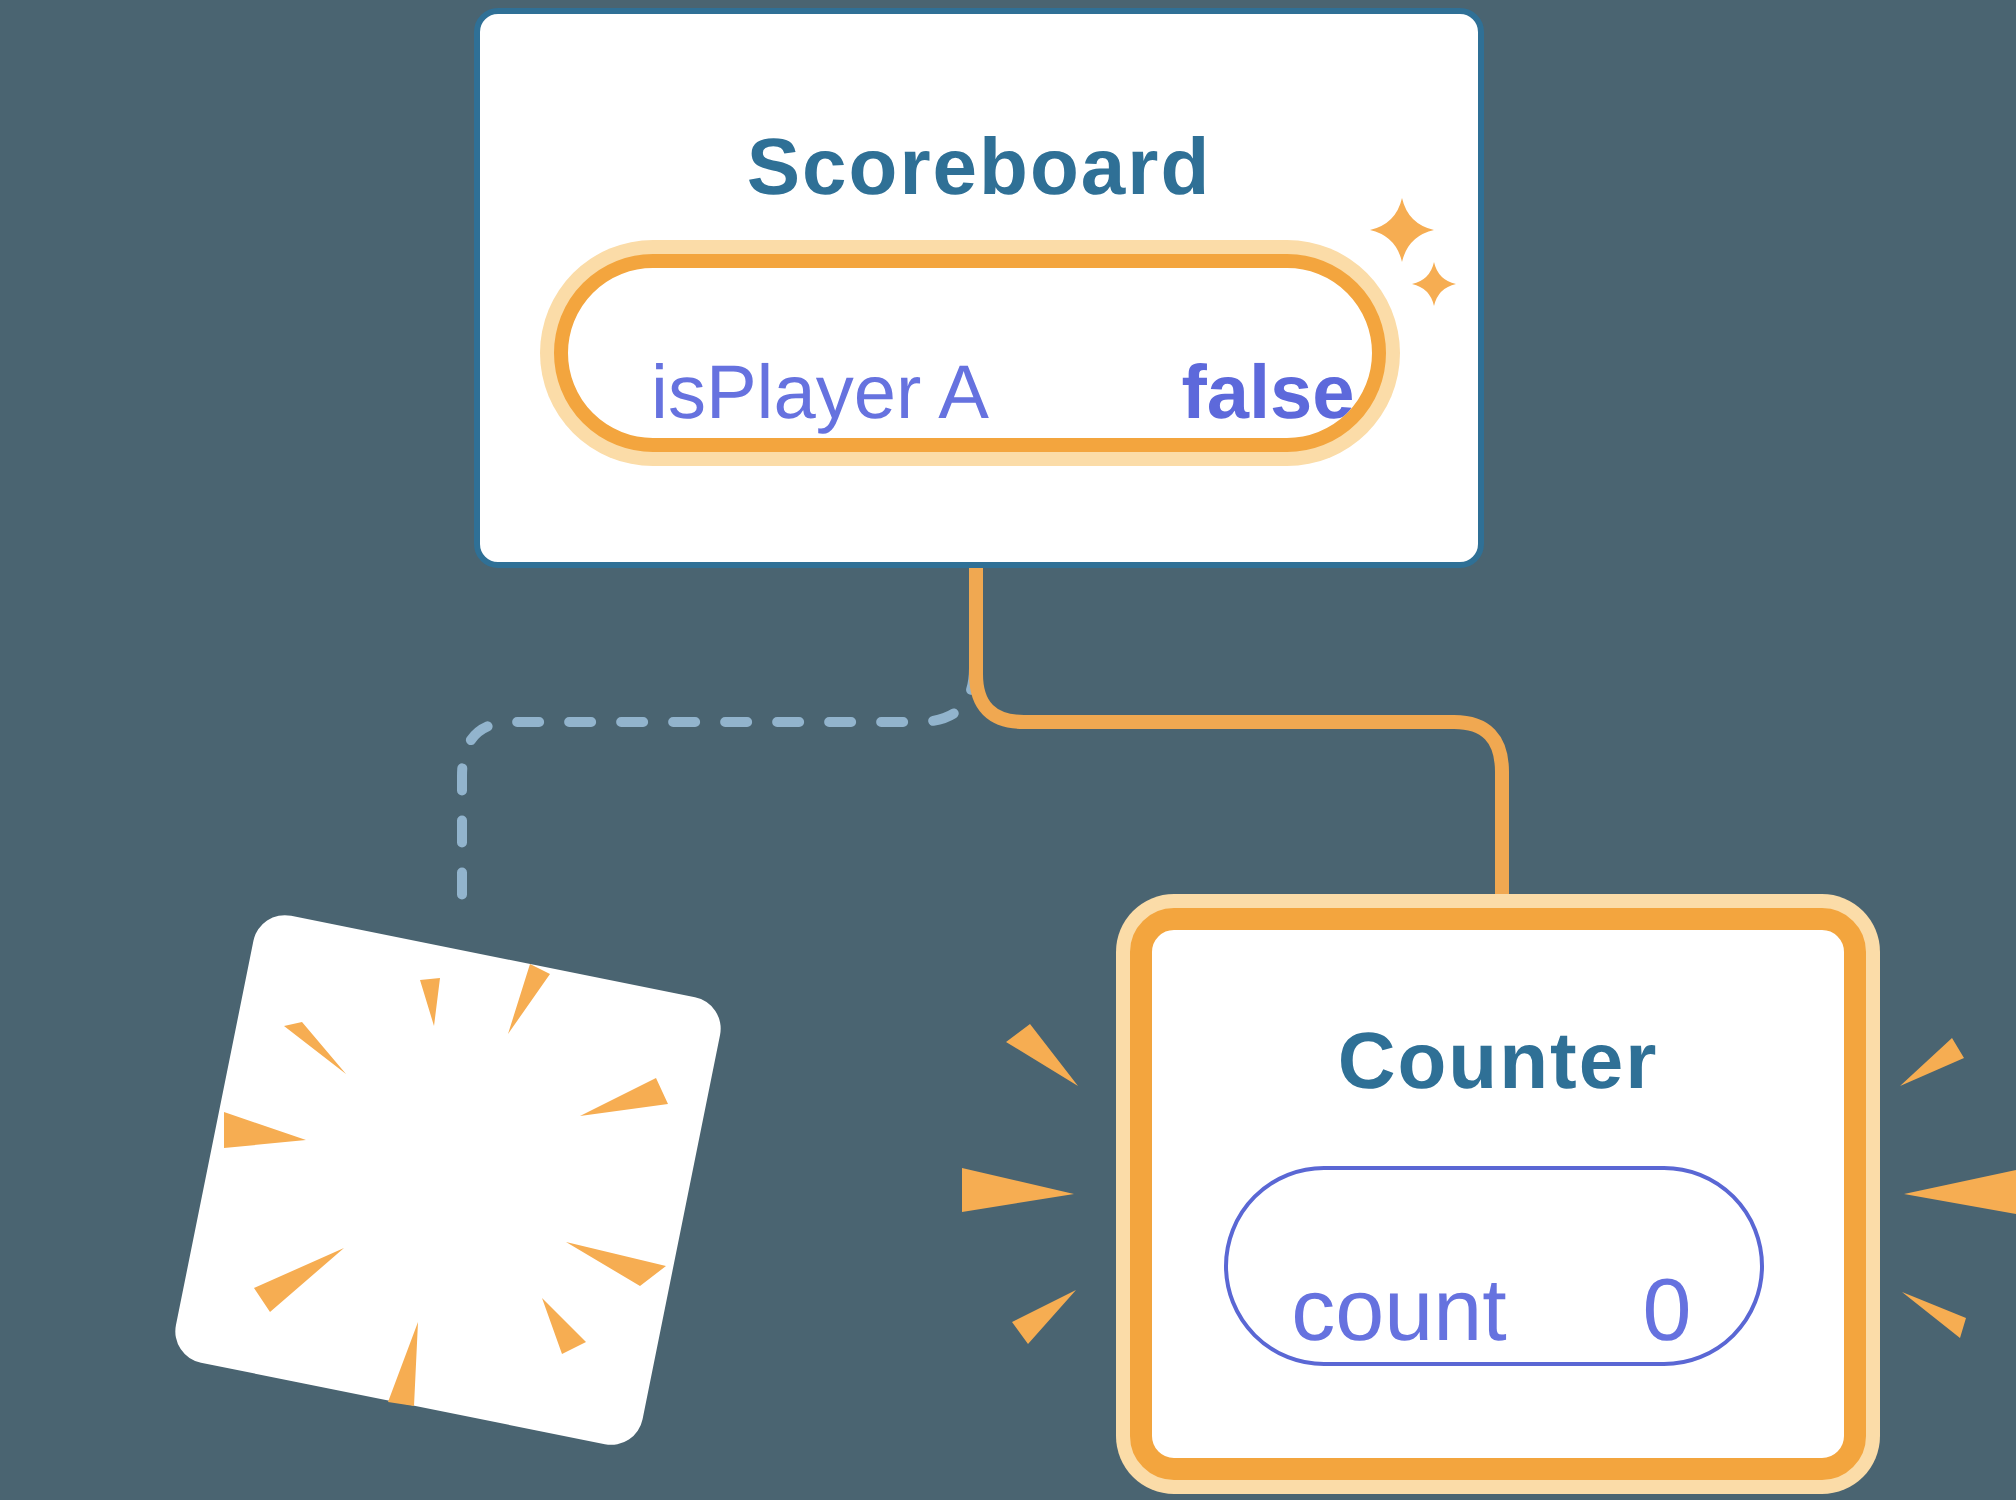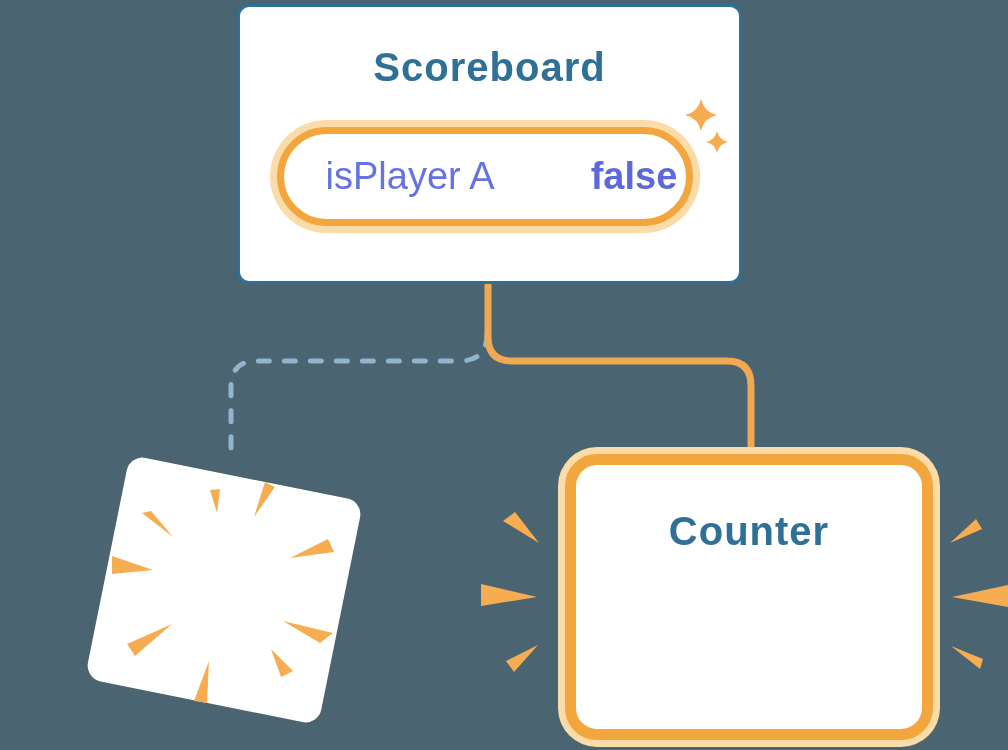"Scoreboard" .scoreboard .card-title { top: 40px -> 57px }
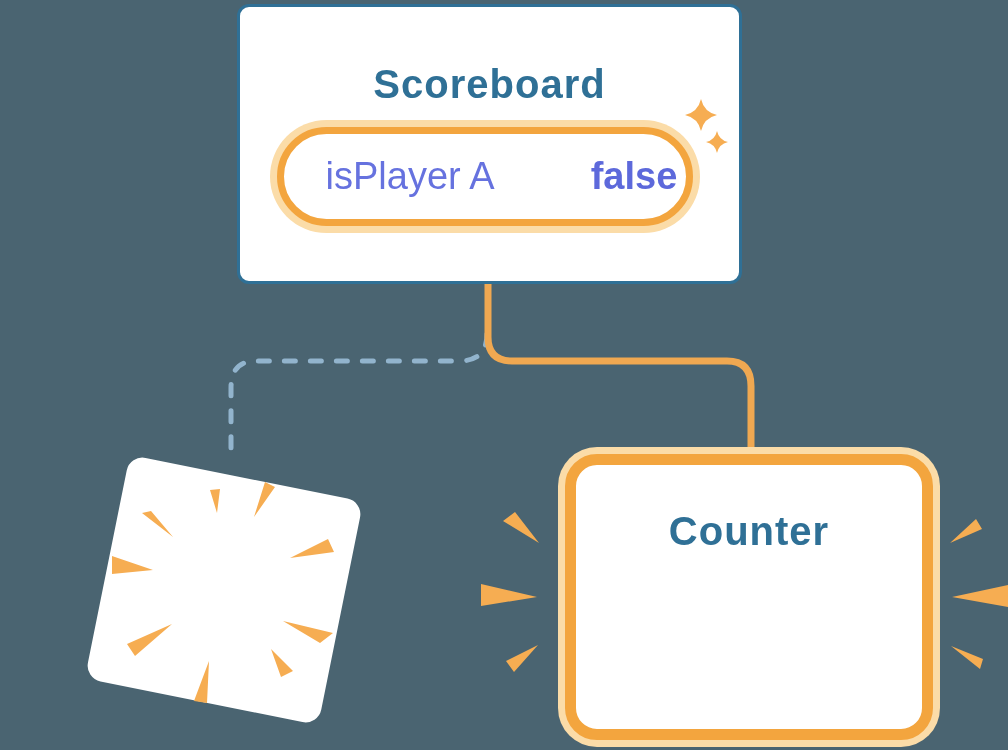"isPlayer A" .pill { align-items: center -> flex-end }
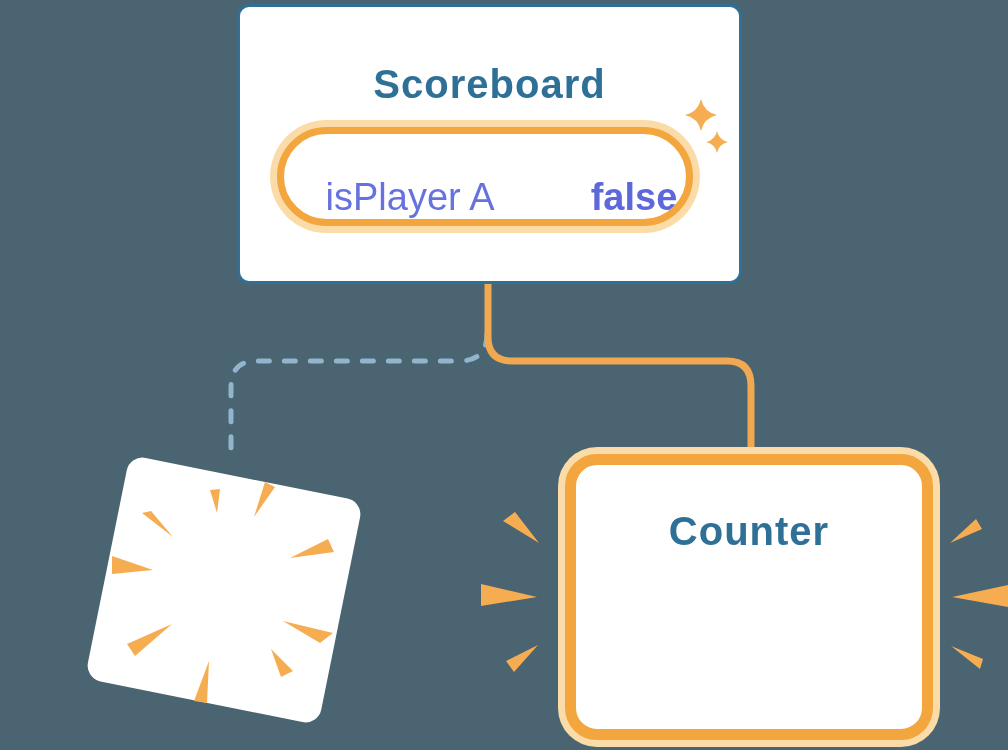"Counter" .counter { border-radius: 32px -> 22px }
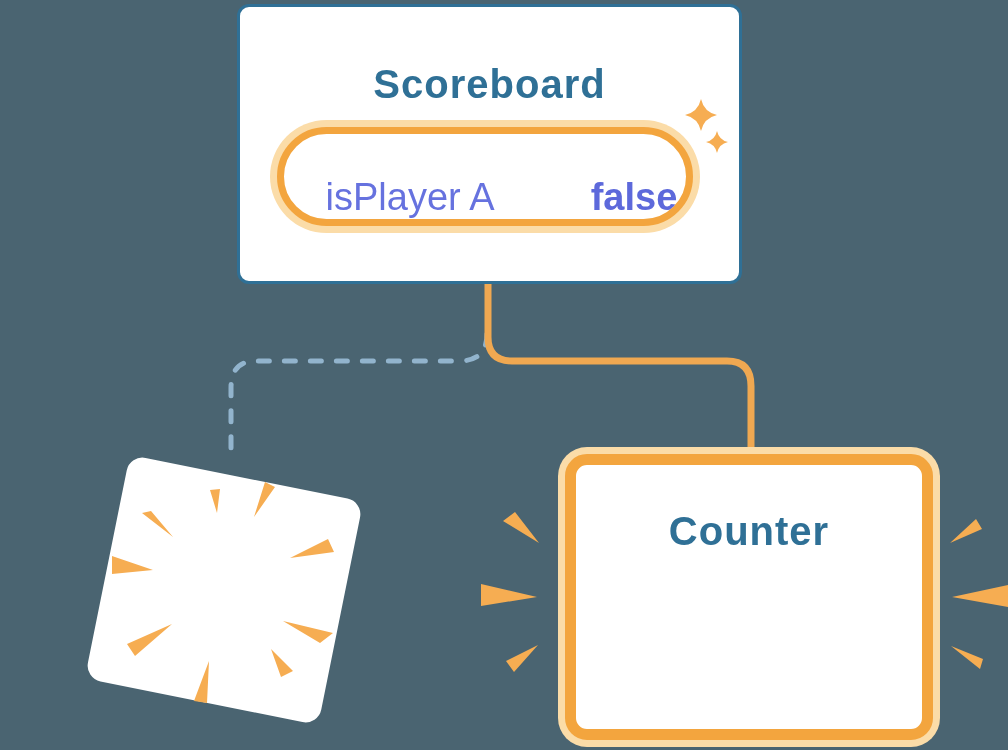"count" div.pill { html: none -> <div> <div>count</div> <div></div> <div>0</div> </div> }
